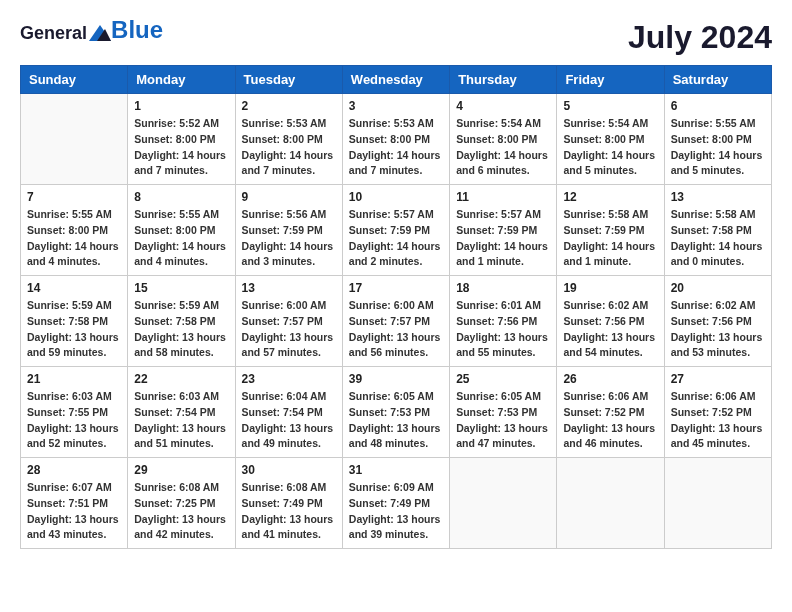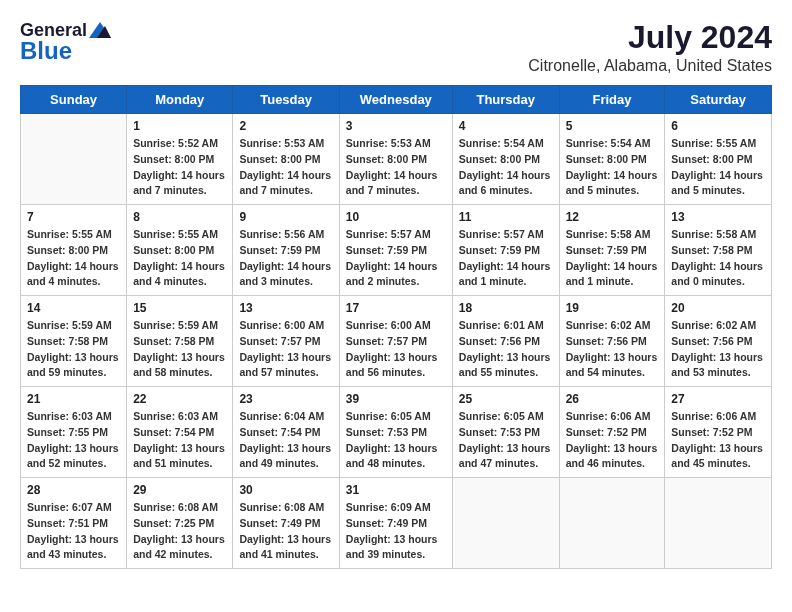"General" .logo { align-items: flex-start -> flex-end; flex-direction: column -> row }
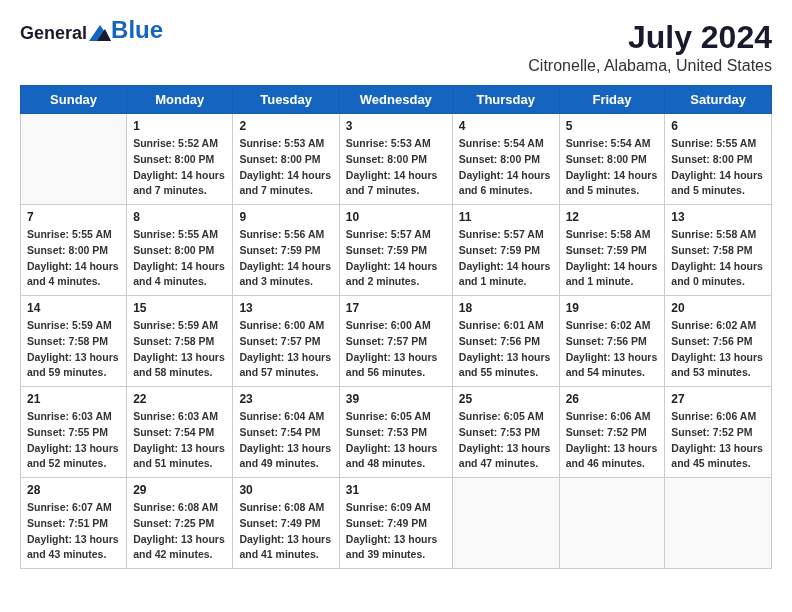"Citronelle, Alabama, United States" div.subtitle { html: <div>Citronelle, Alabama, United States</div> -> none }
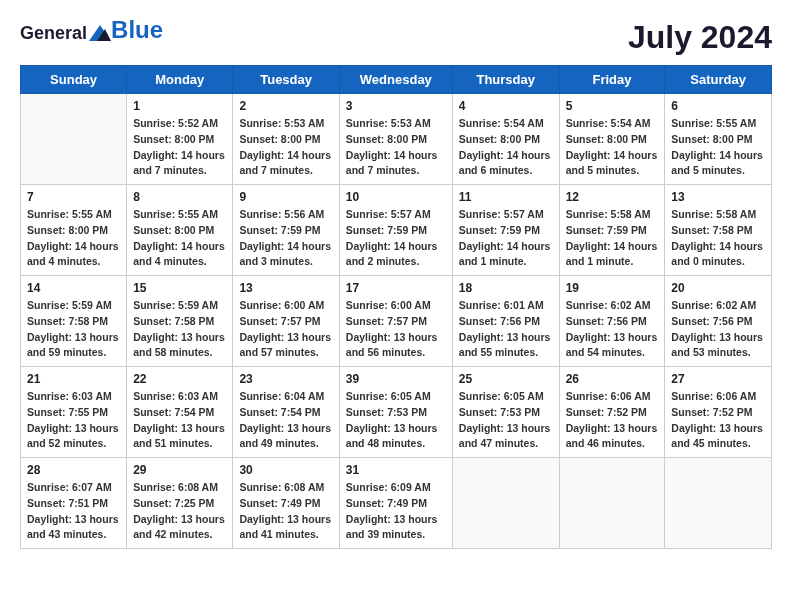"Sunday" .calendar th { padding: 6px 20px -> 6px 8px; text-align: center -> left }
